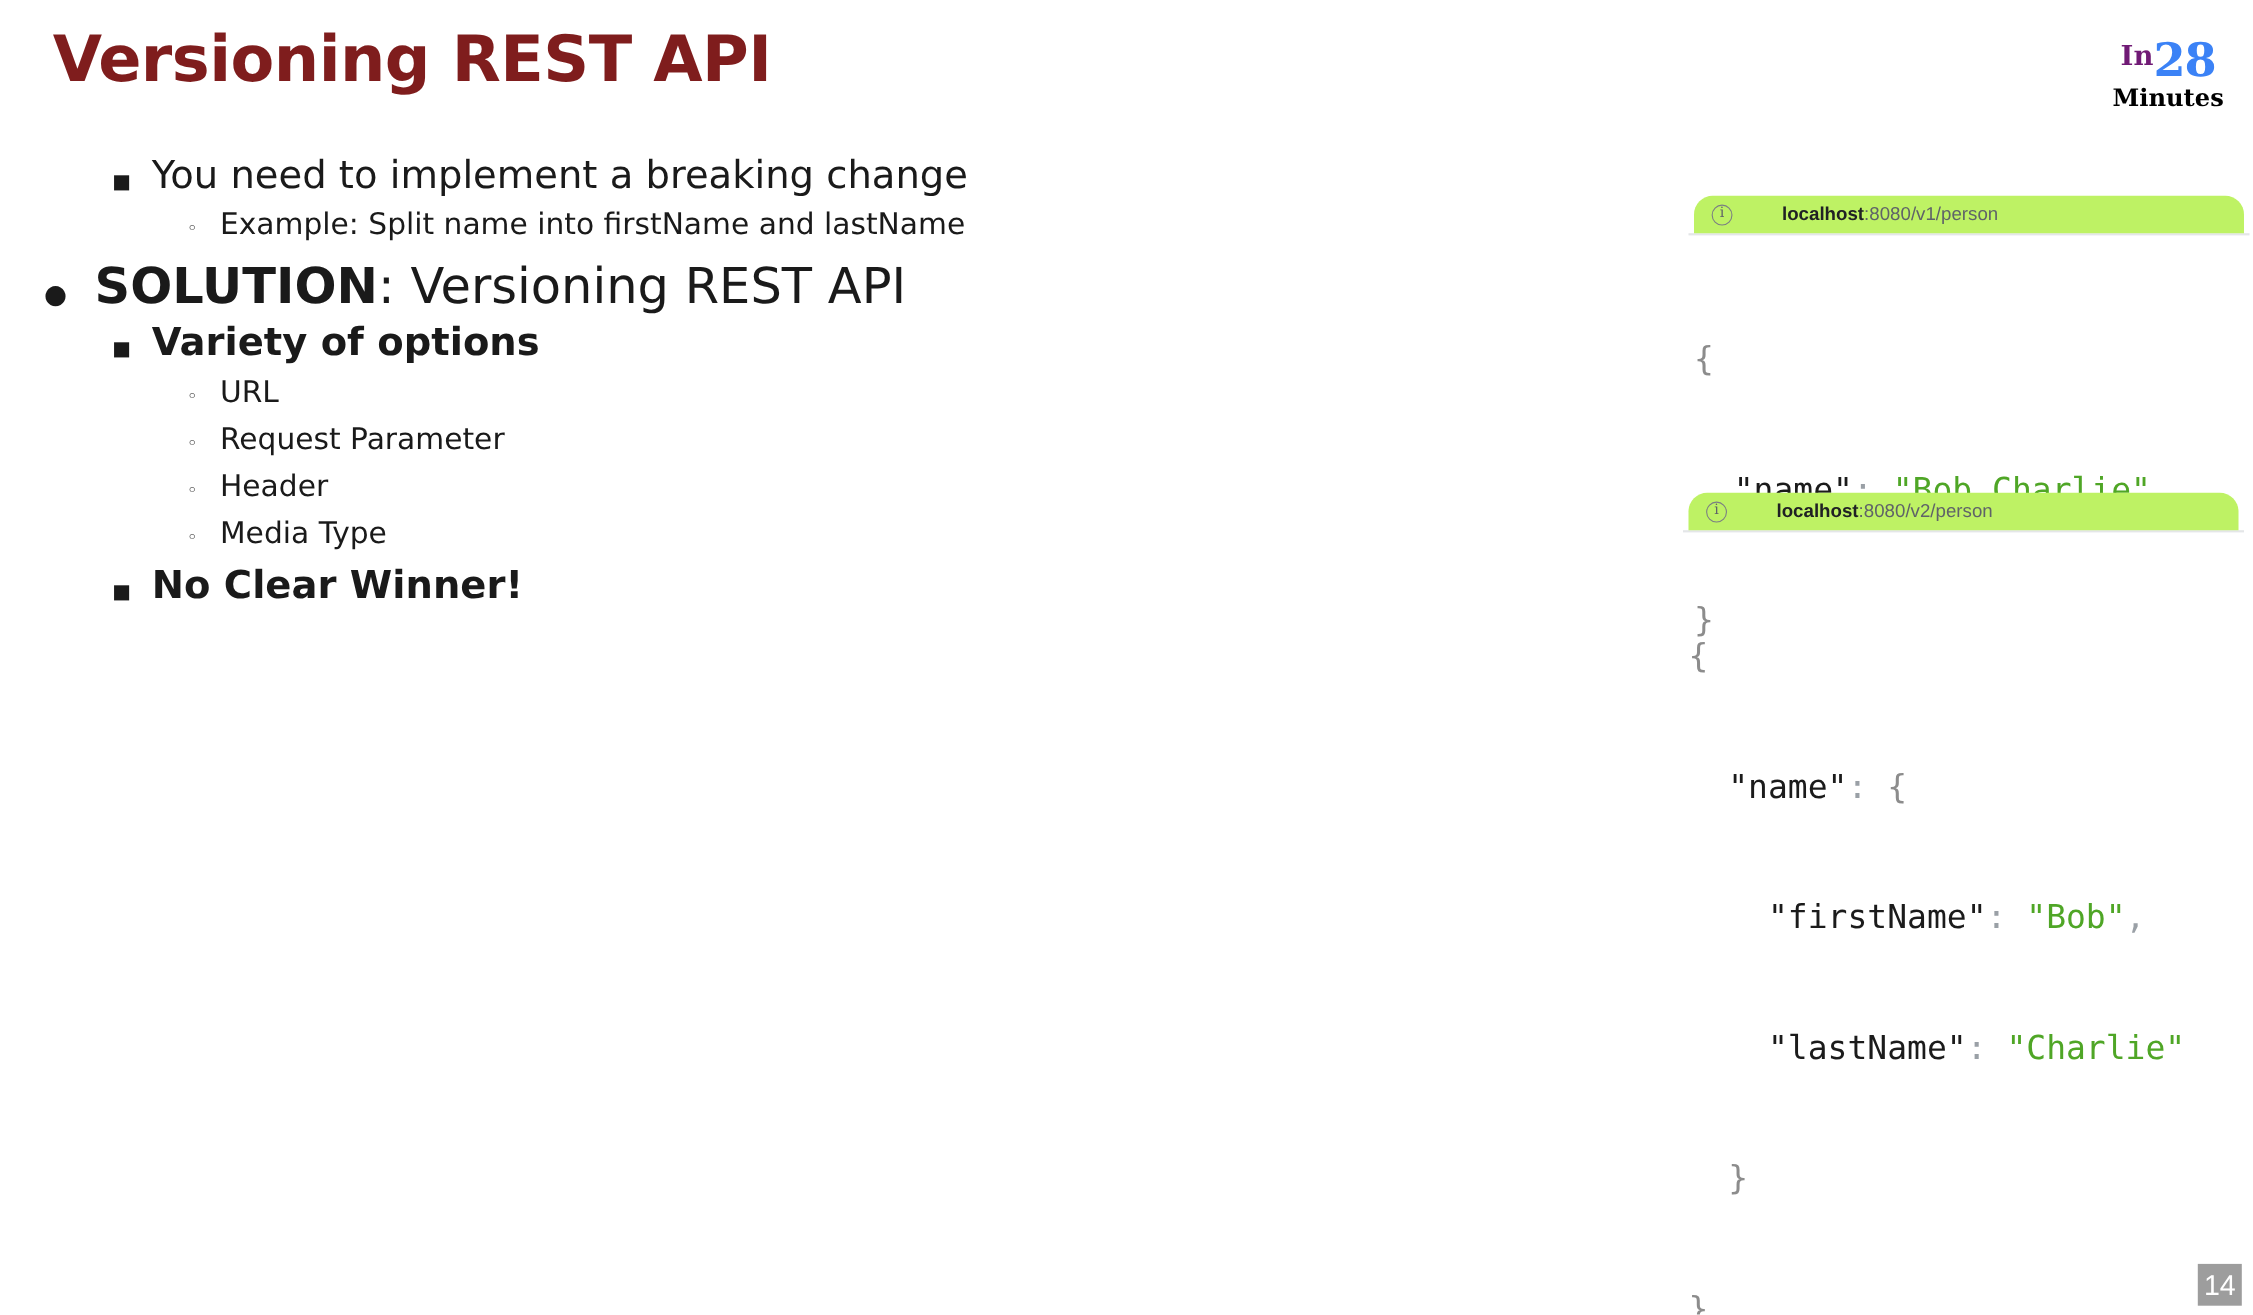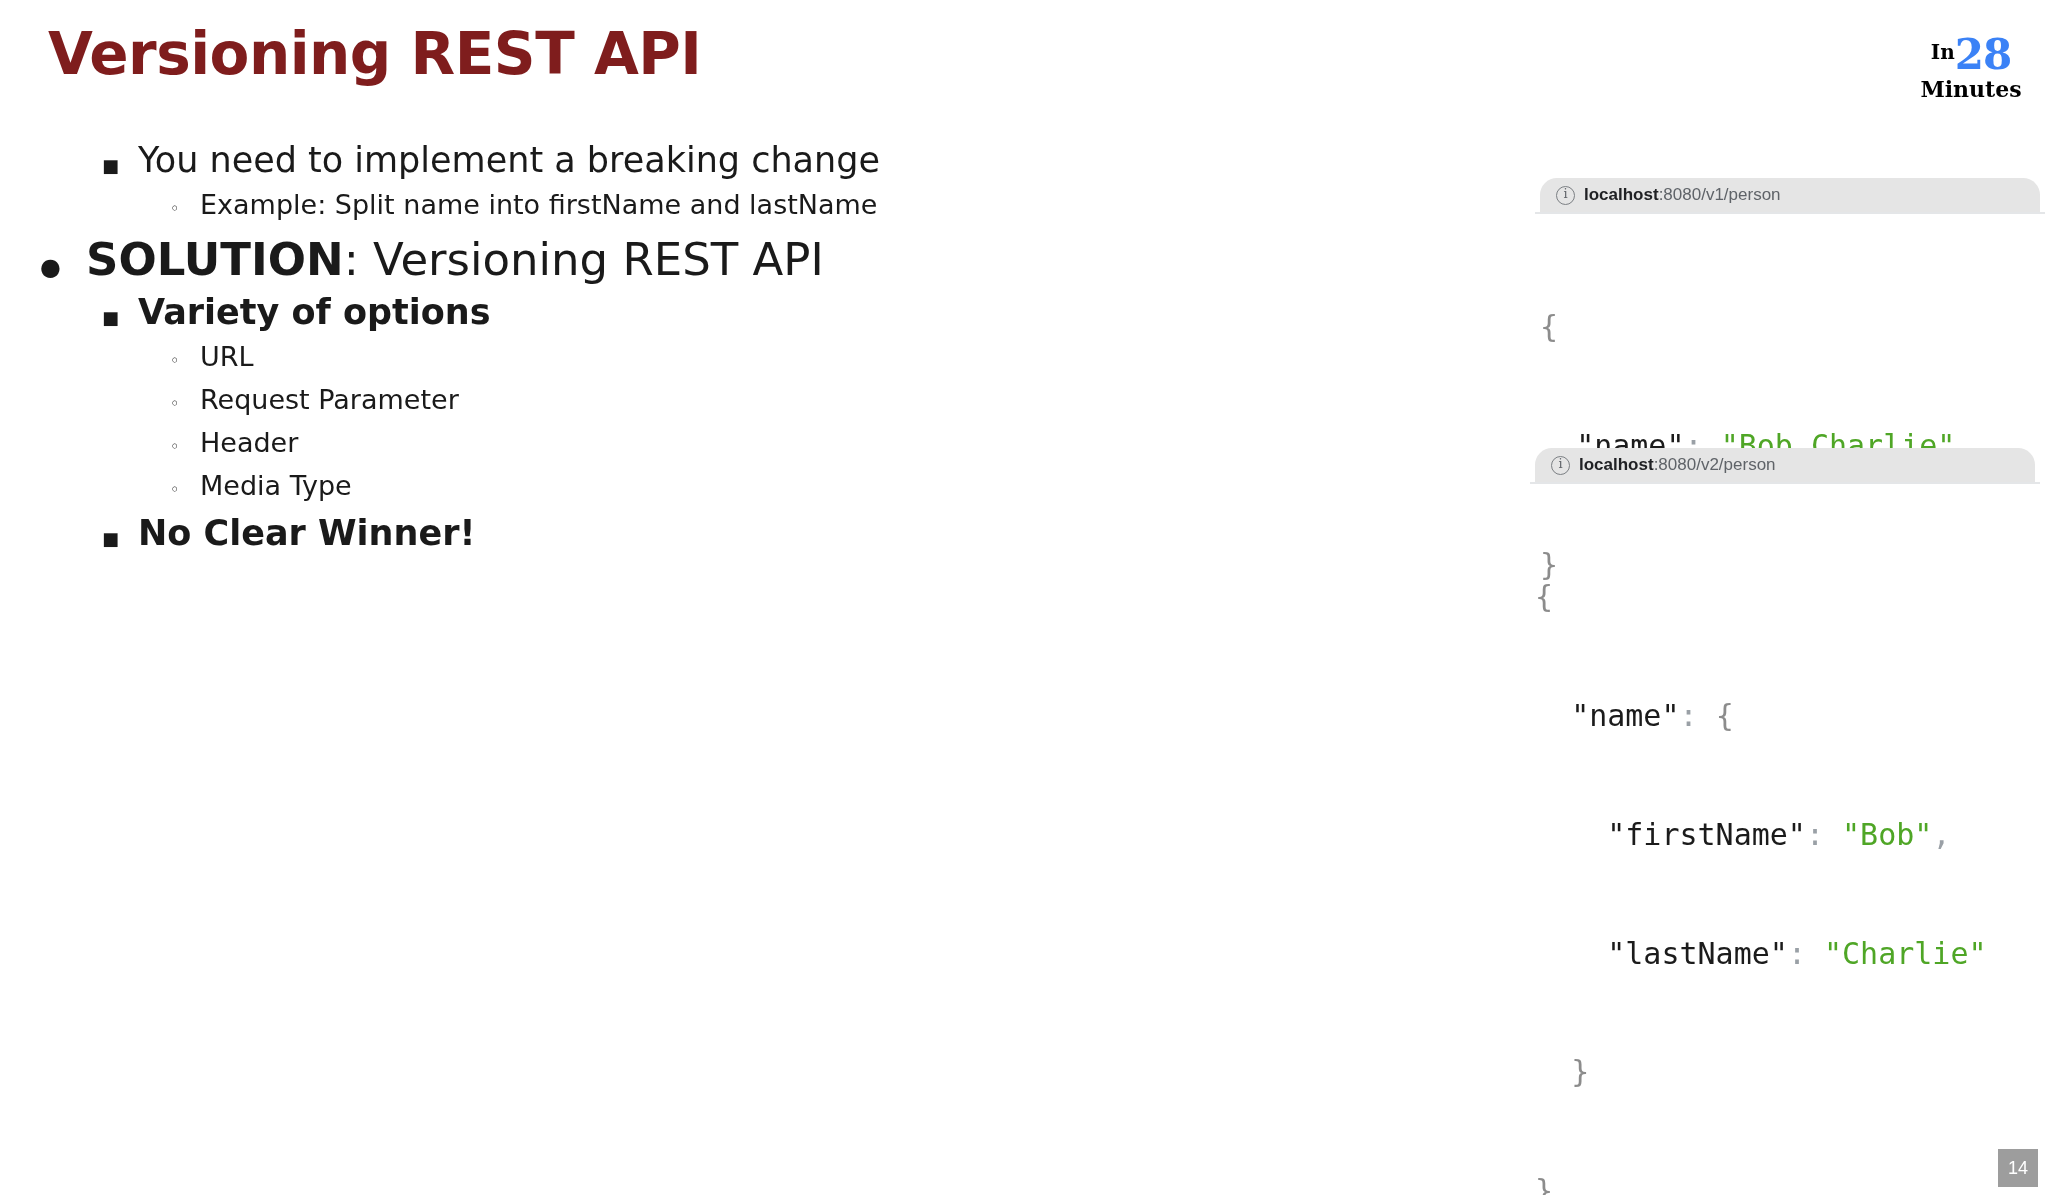"In" #logo .logo-in { color: #000000 -> #701a75; font-size: 20px -> 25px }
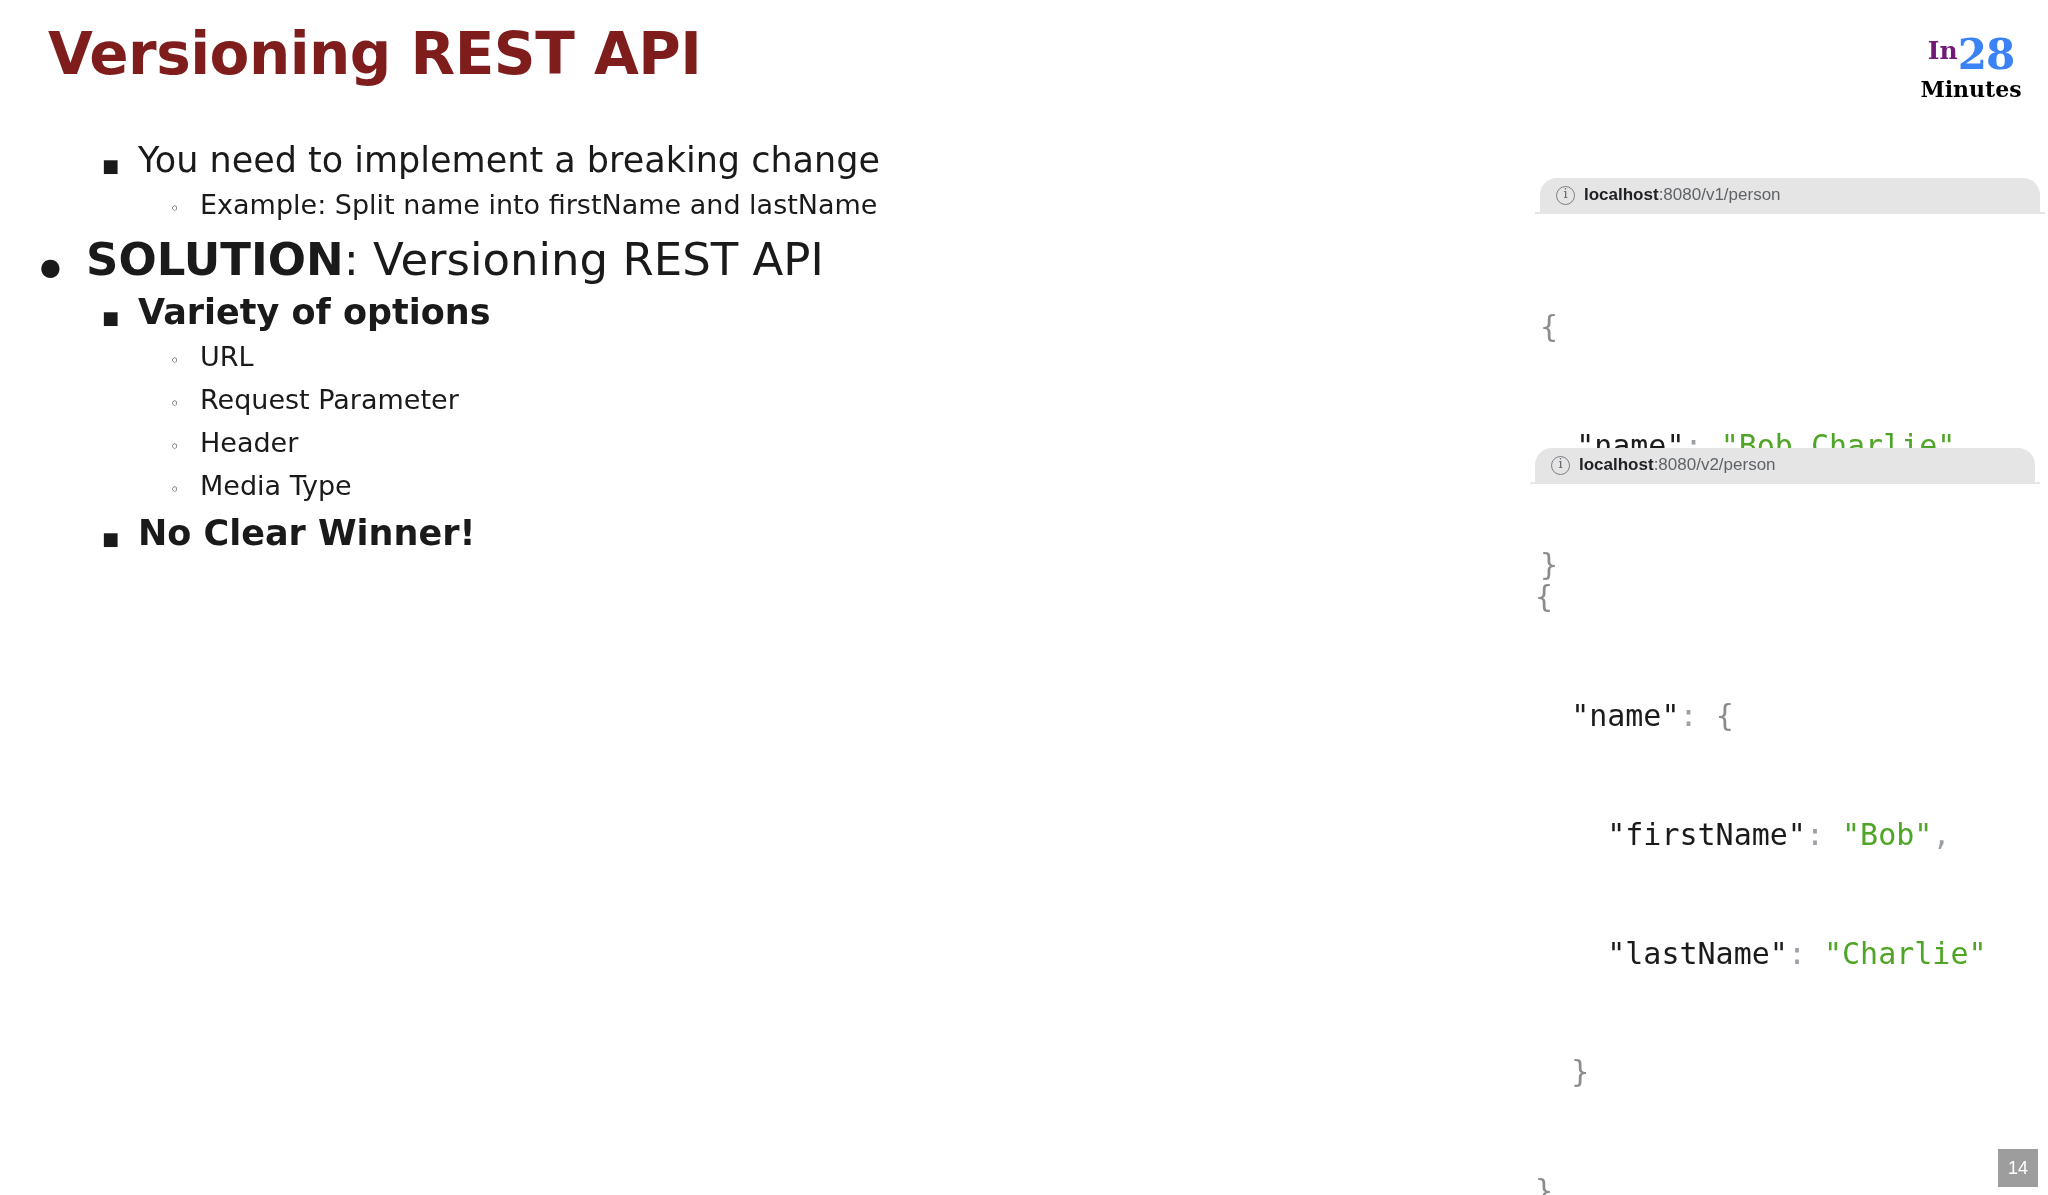"localhost:8080/v1/person" .url-bar { background: #e5e5e5 -> #bef264; gap: none -> 36px }
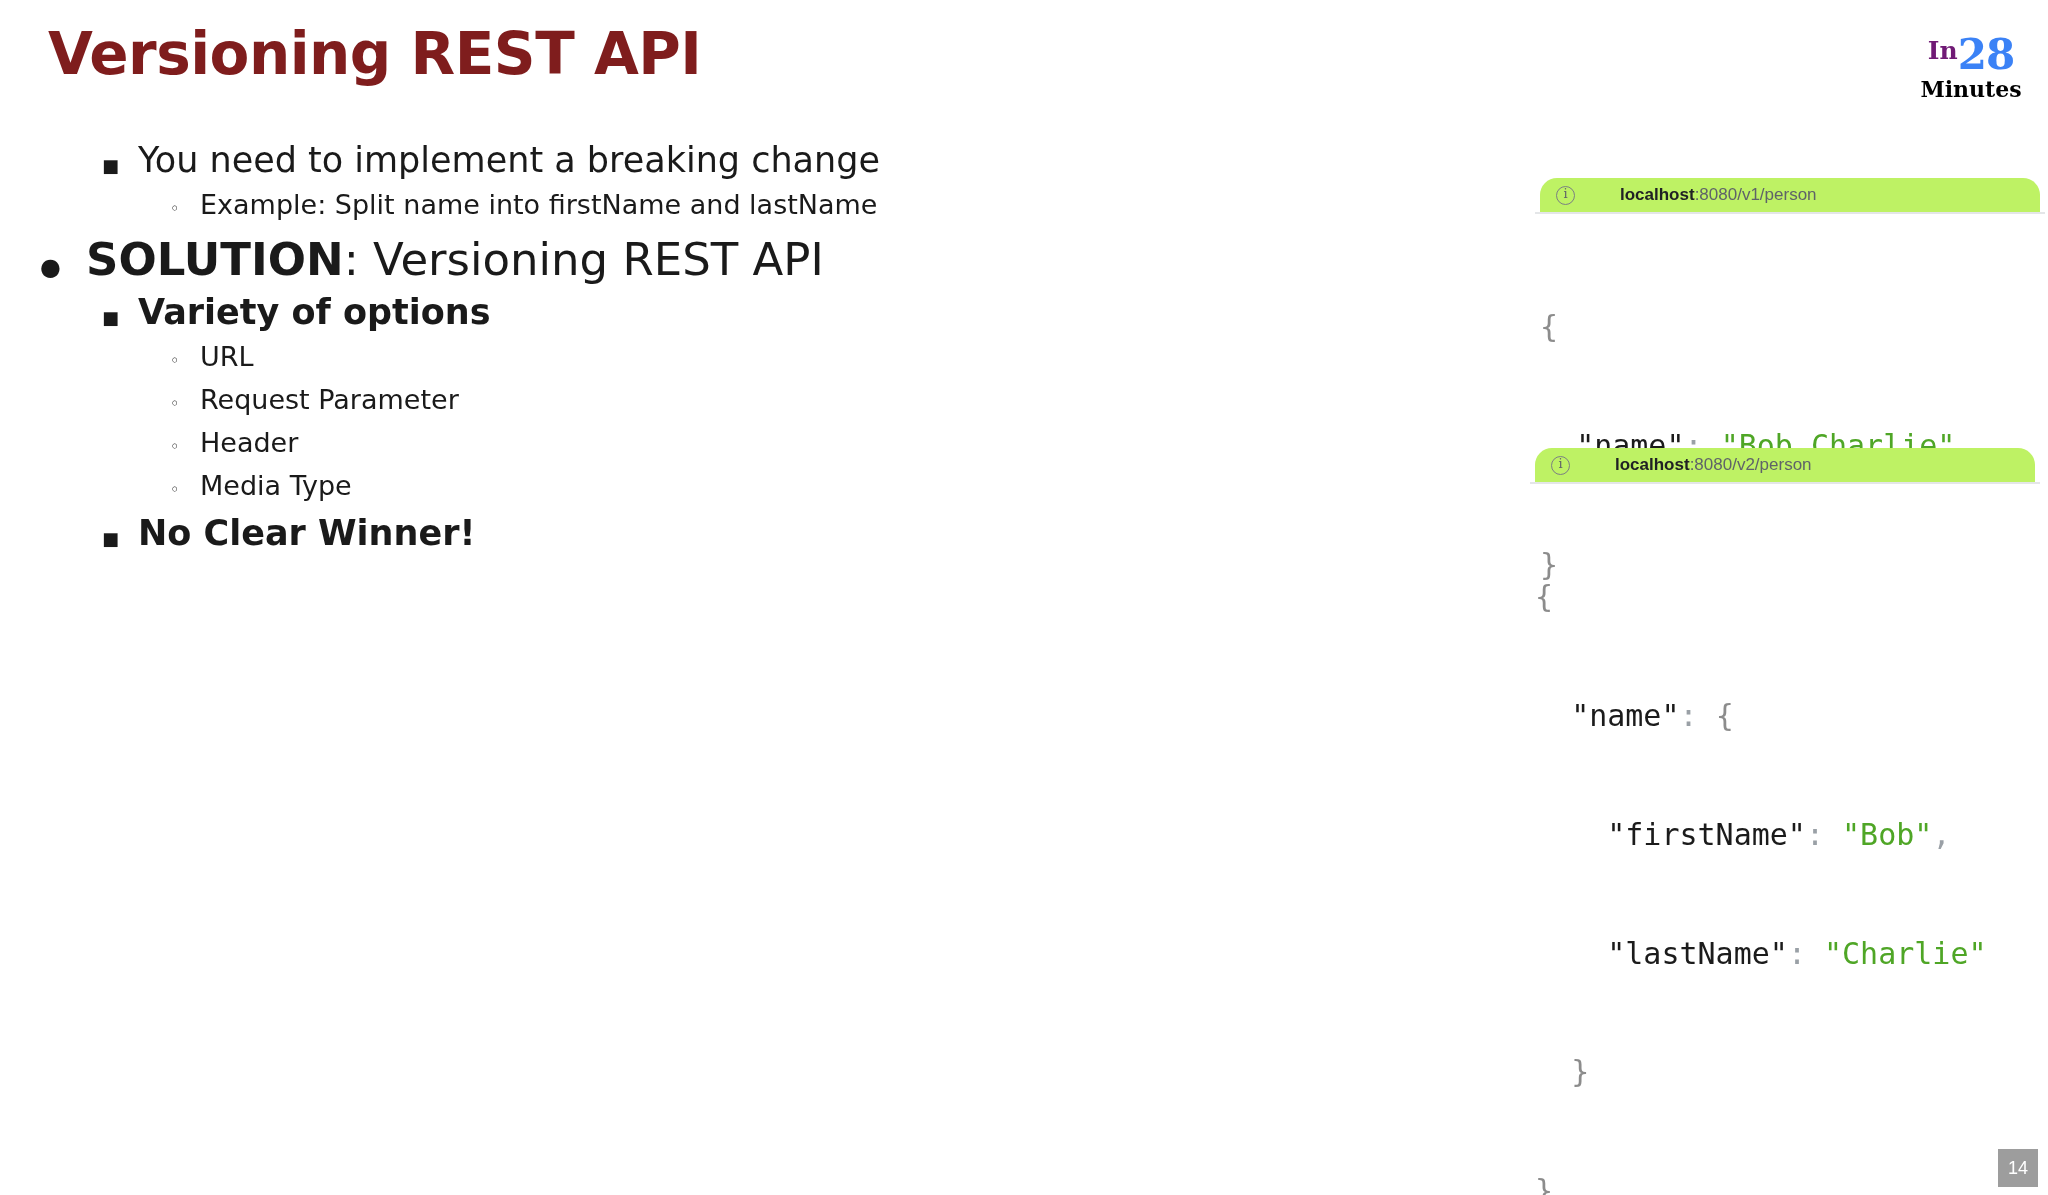"14" #page-number { font-size: 18px -> 26px }
